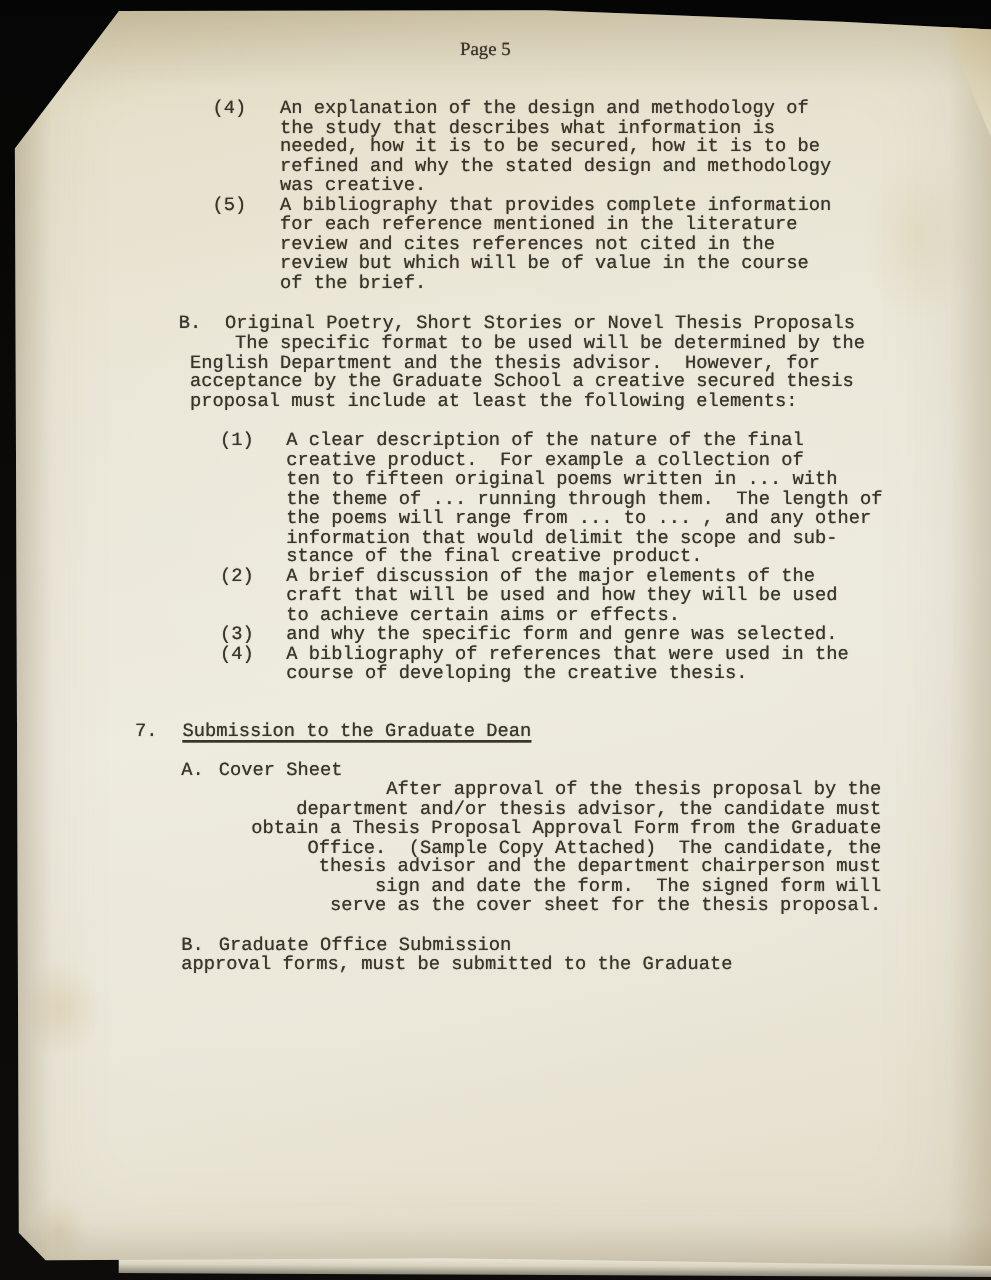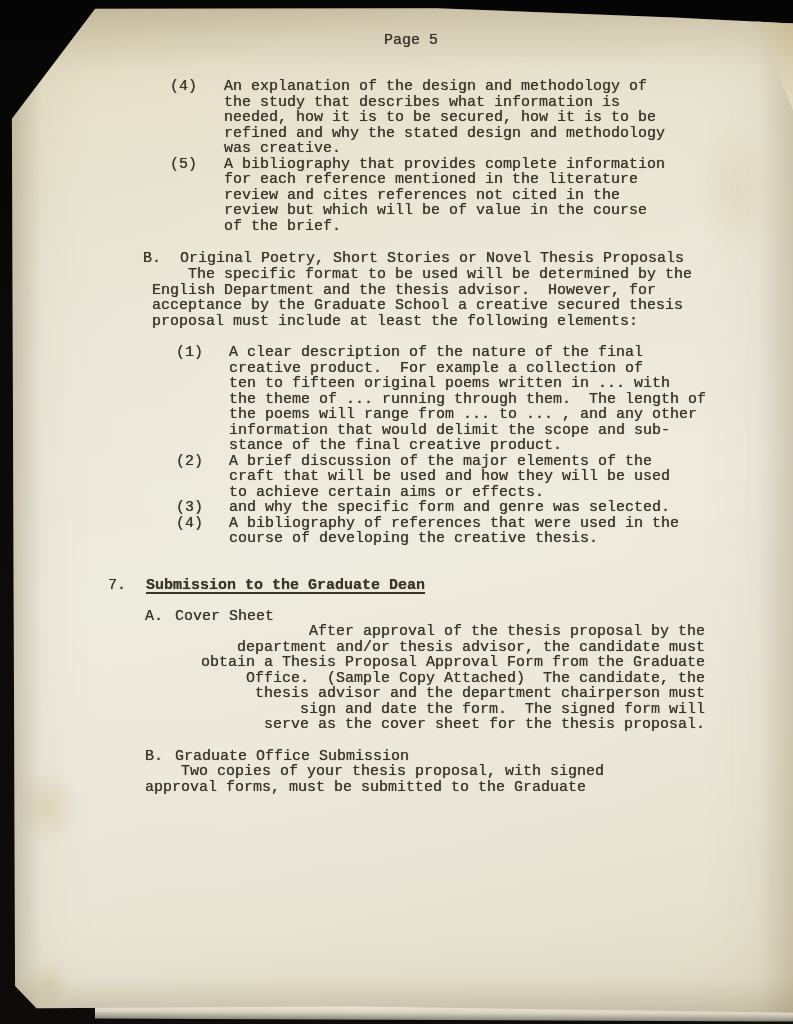"Page 5" div.block { font-family: none -> Liberation Serif, serif; left: 384px -> 368px }
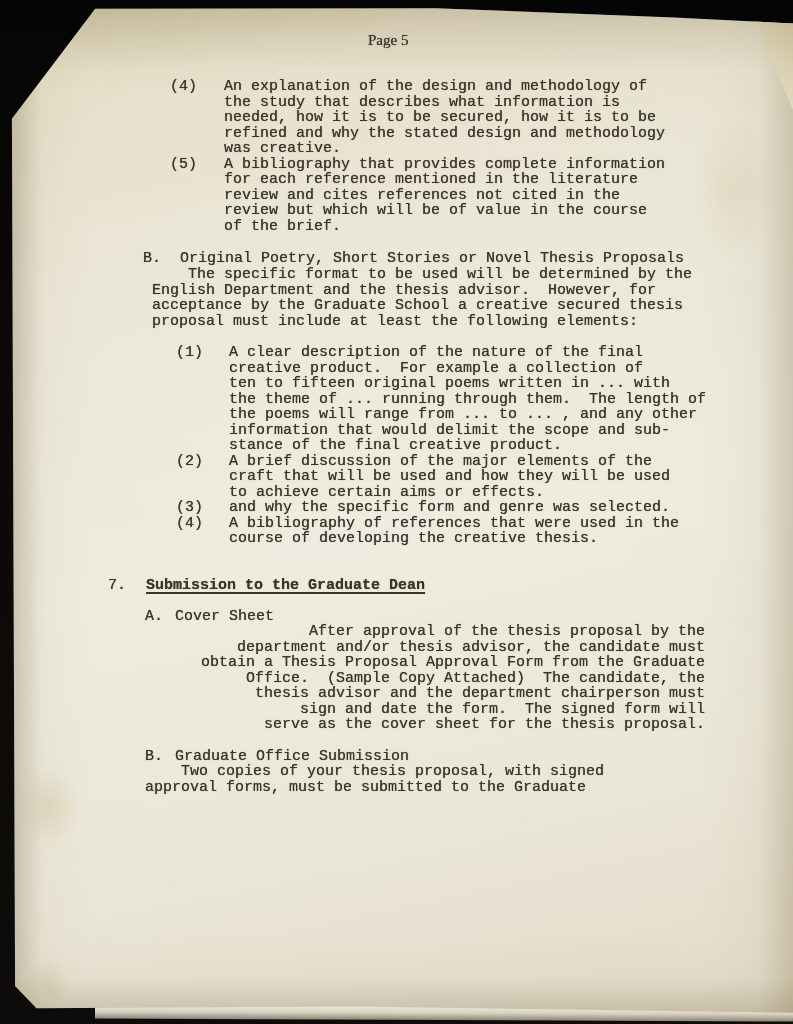"Submission to the Graduate Dean" .underline { font-weight: bold -> none }
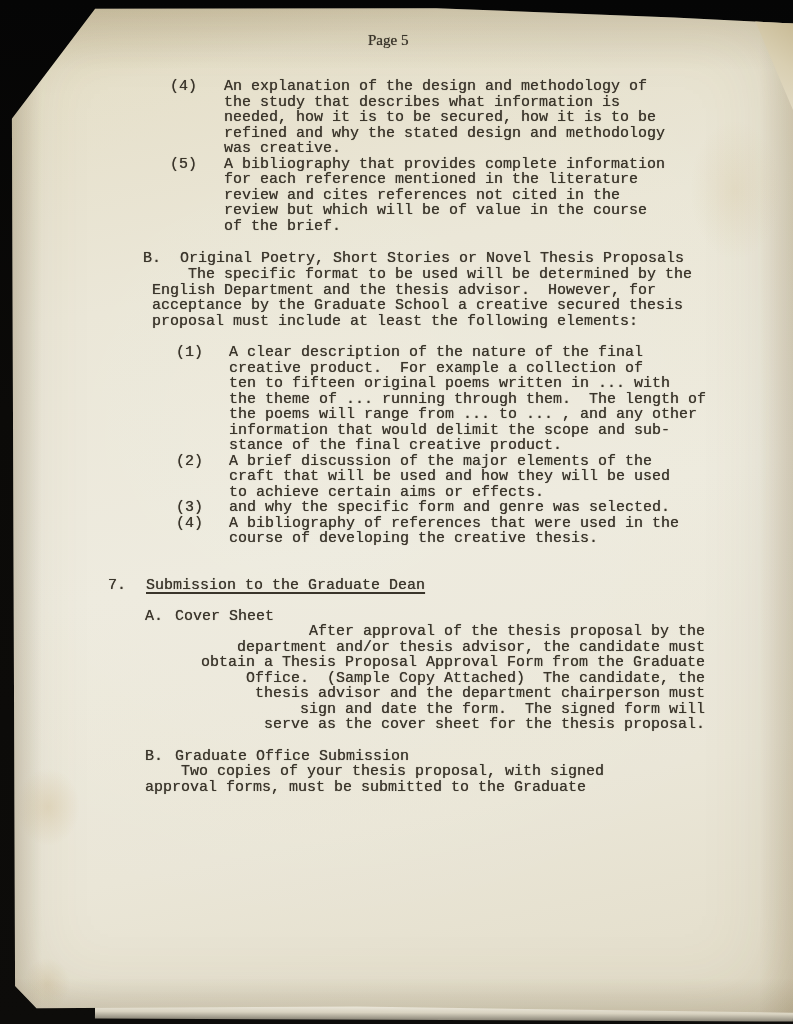"Two copies of your thesis" div.line { html: <div> Two copies of your thesis proposal, with signed</div> -> none }
